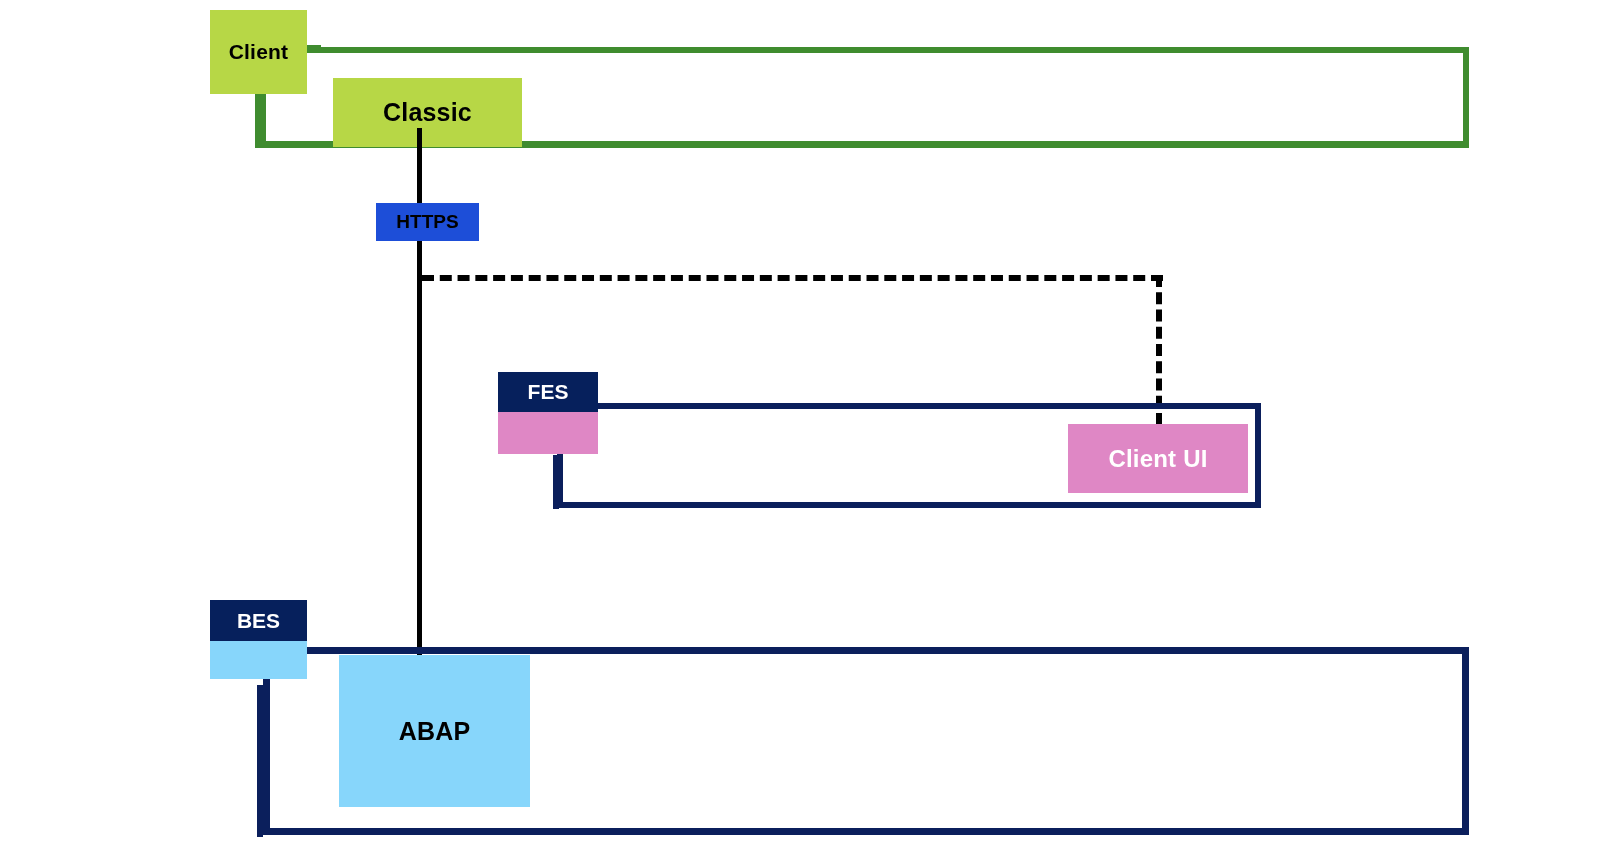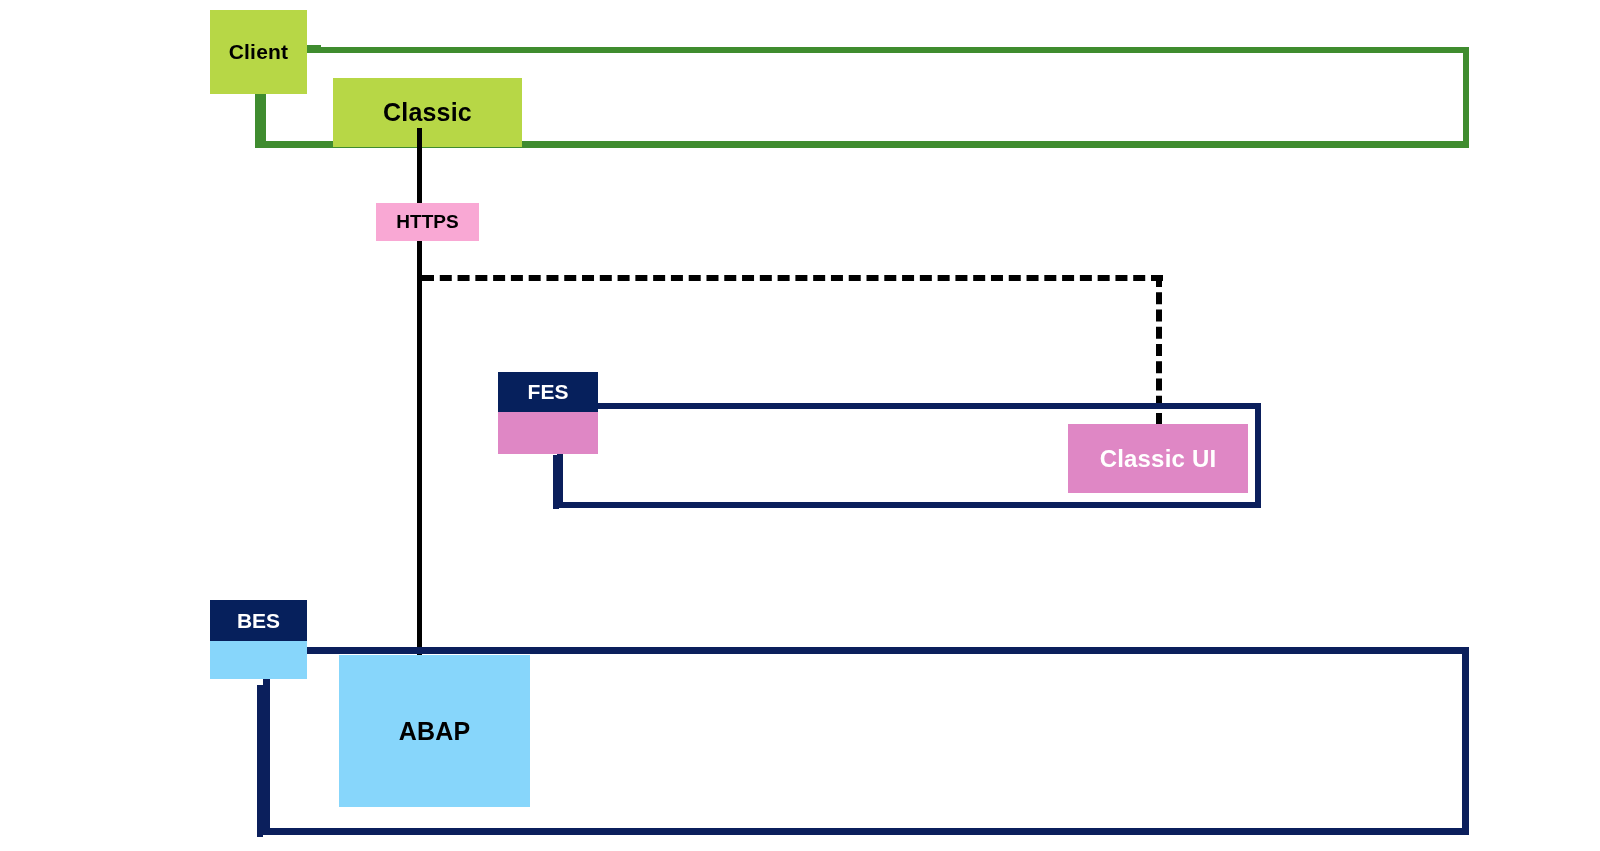"HTTPS" #label-https { background: #f9a8d4 -> #1d4ed8 }
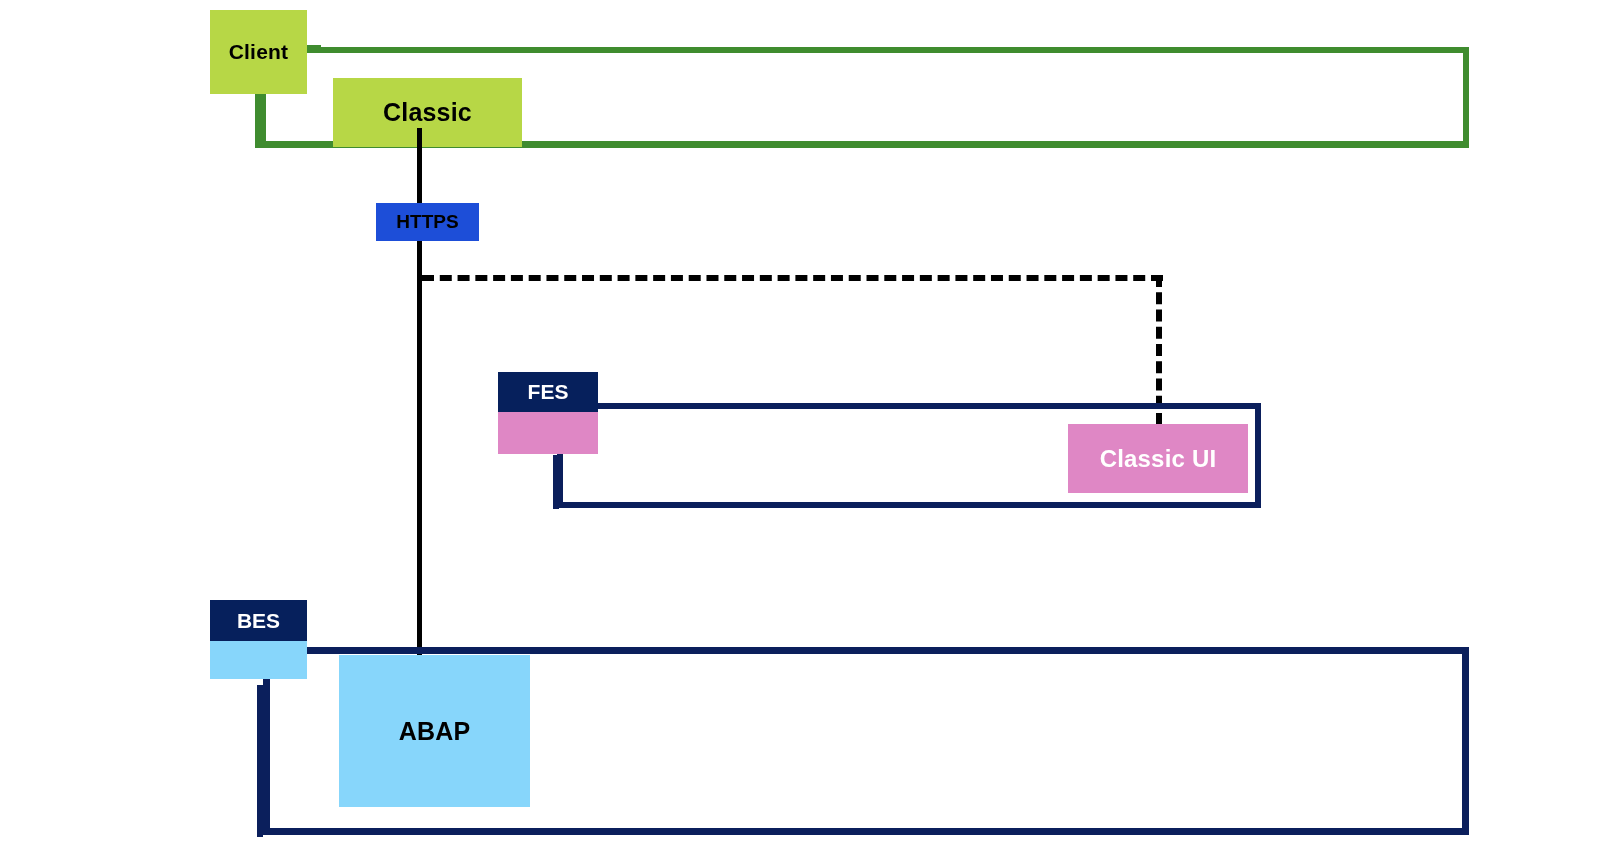"Classic UI" div.node { text: Classic -> Client }
